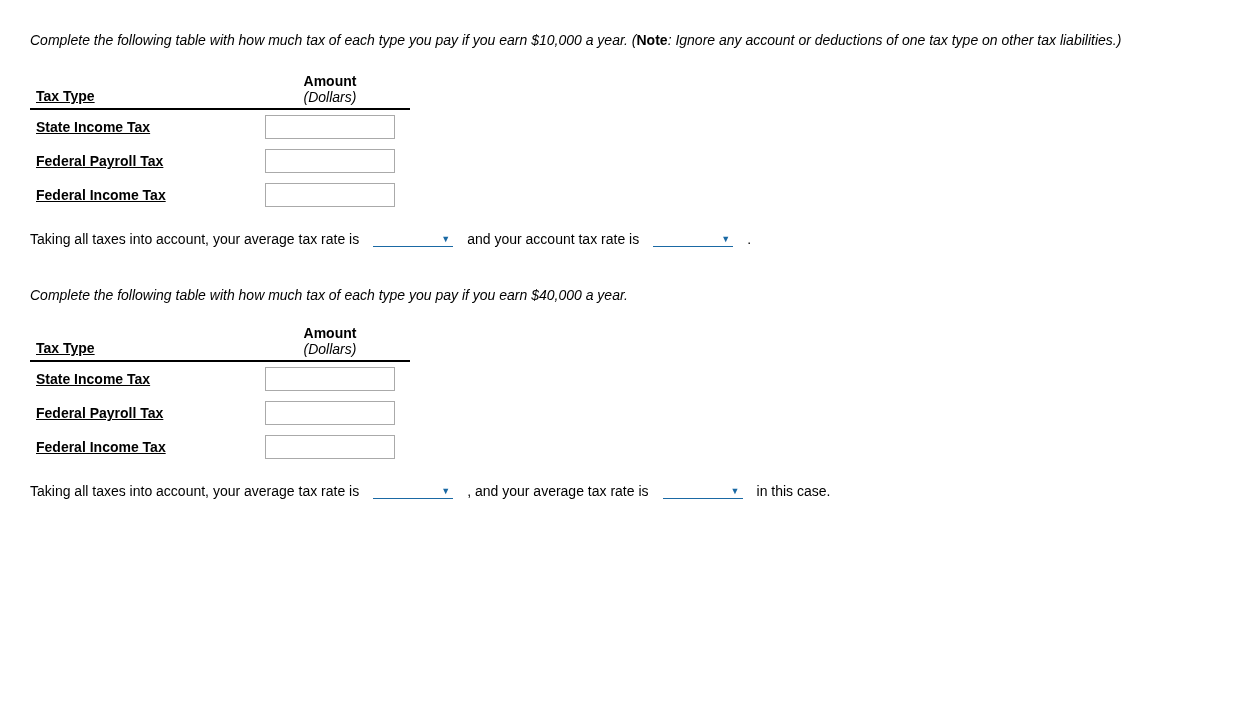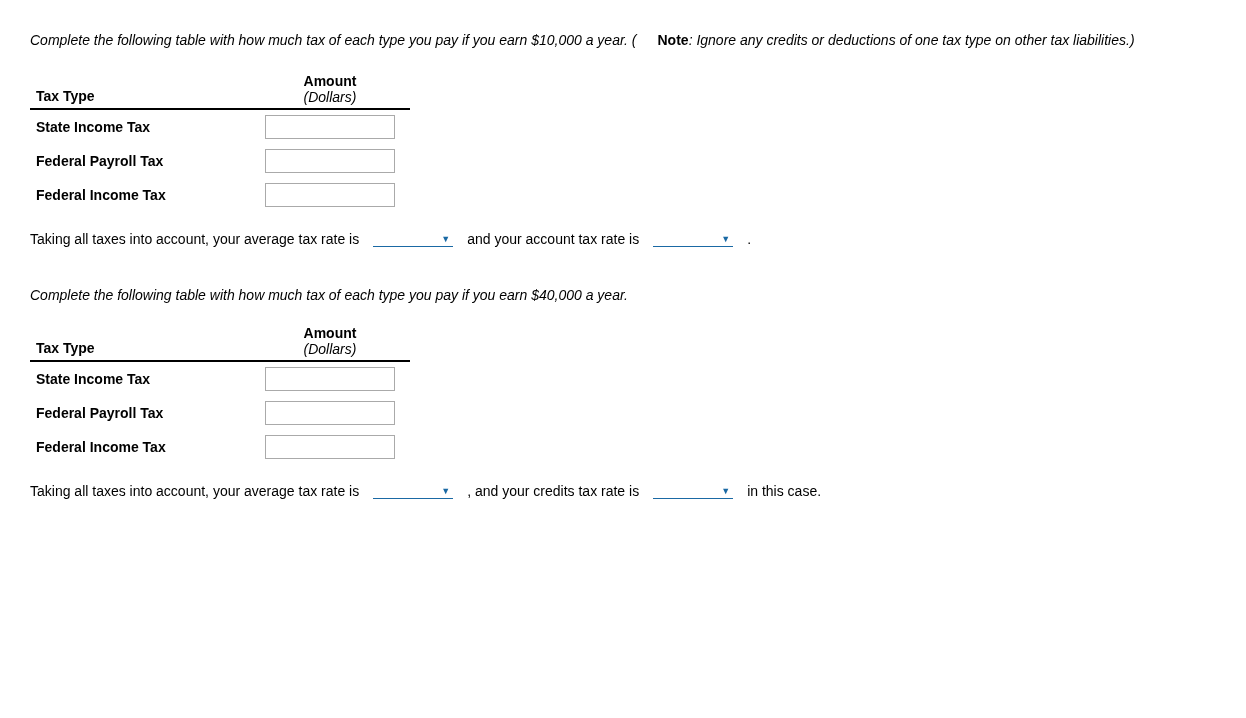"Note" .intro-text strong { margin-left: 21px -> none }
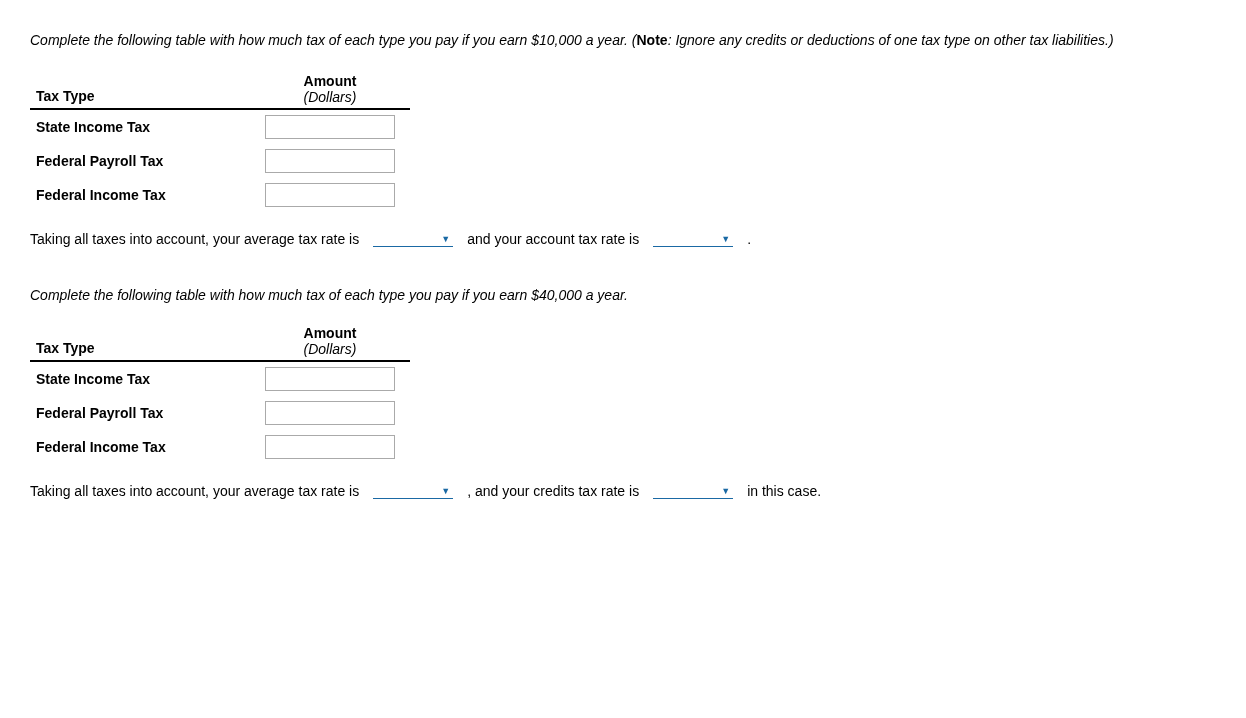": Ignore any credits or" span { text: credits -> account }
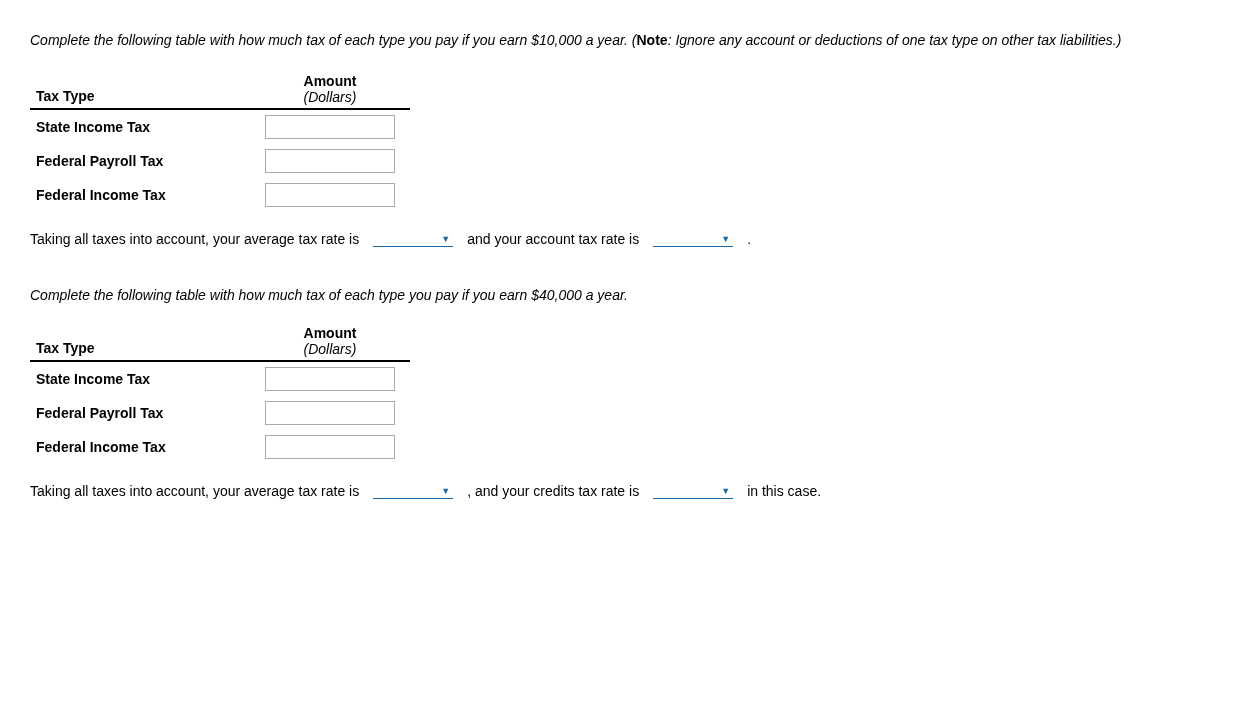"Tax Type" .col-taxtype { text-decoration: none -> underline }
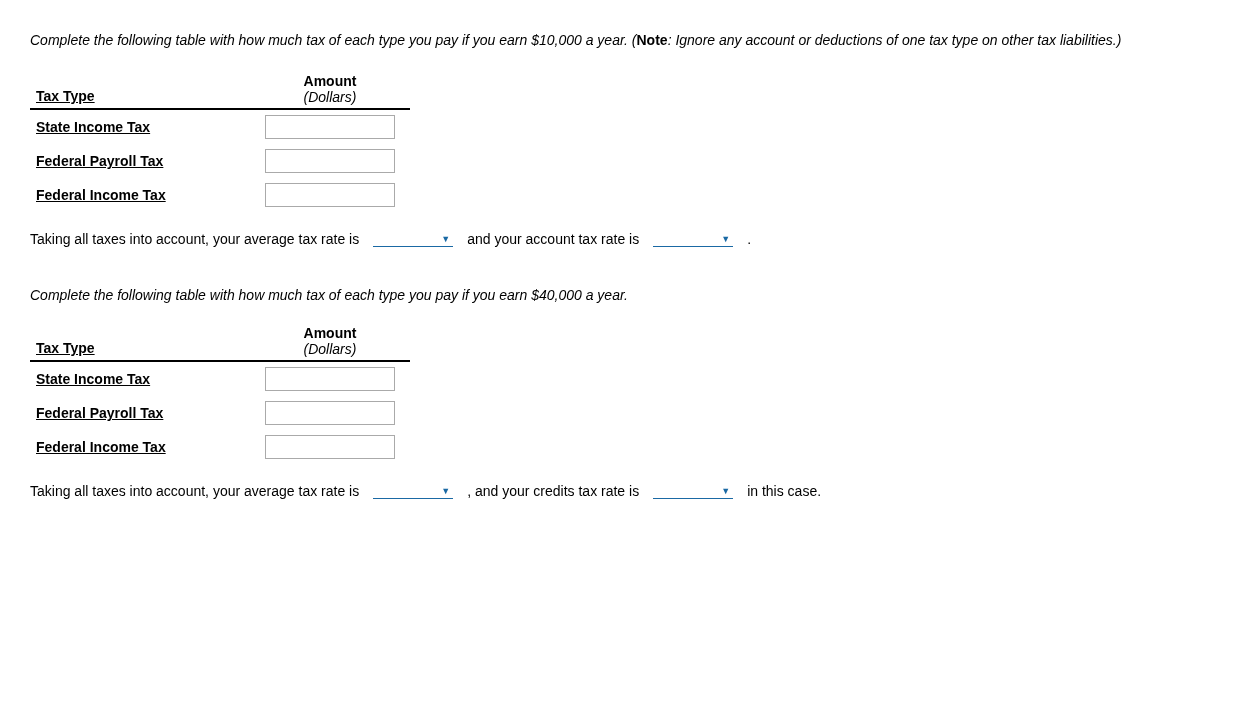", and your credits tax" span { text: credits -> average }
